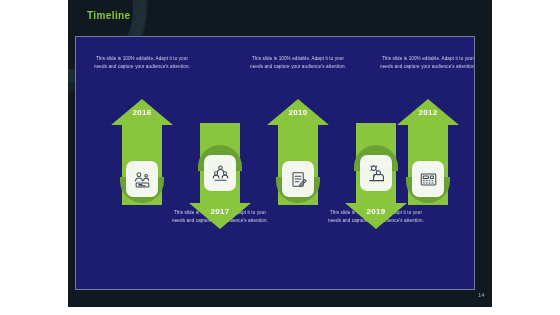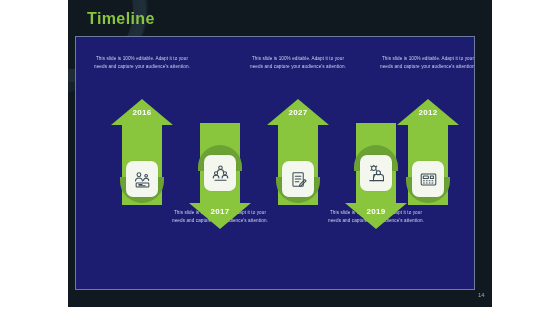"Timeline" .title { font-size: 16px -> 10px }
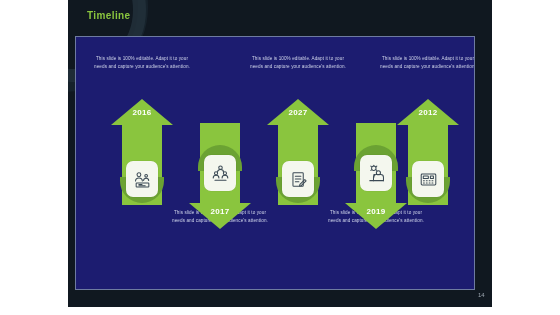"2027" div.year { text: 2027 -> 2010 }
